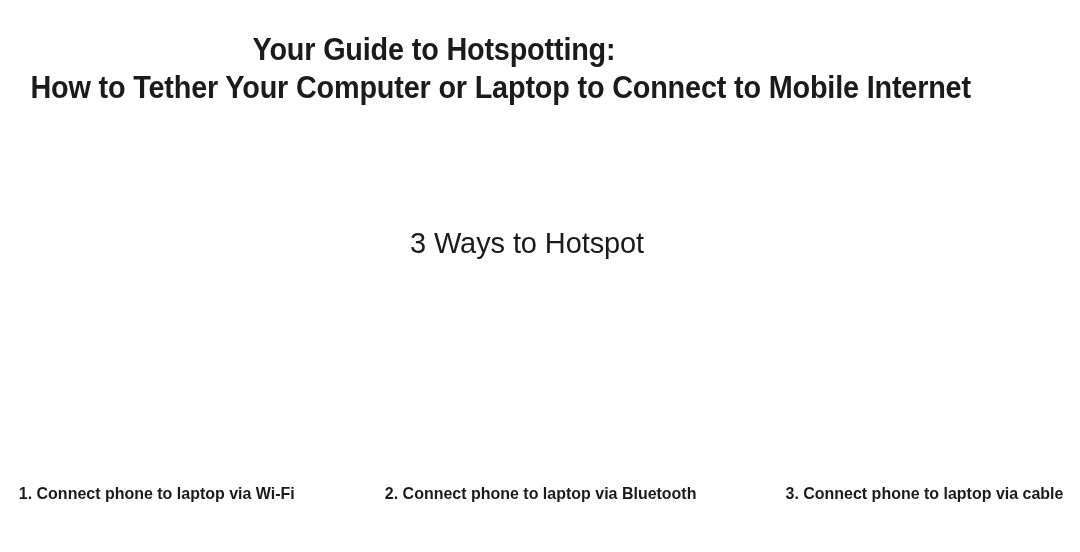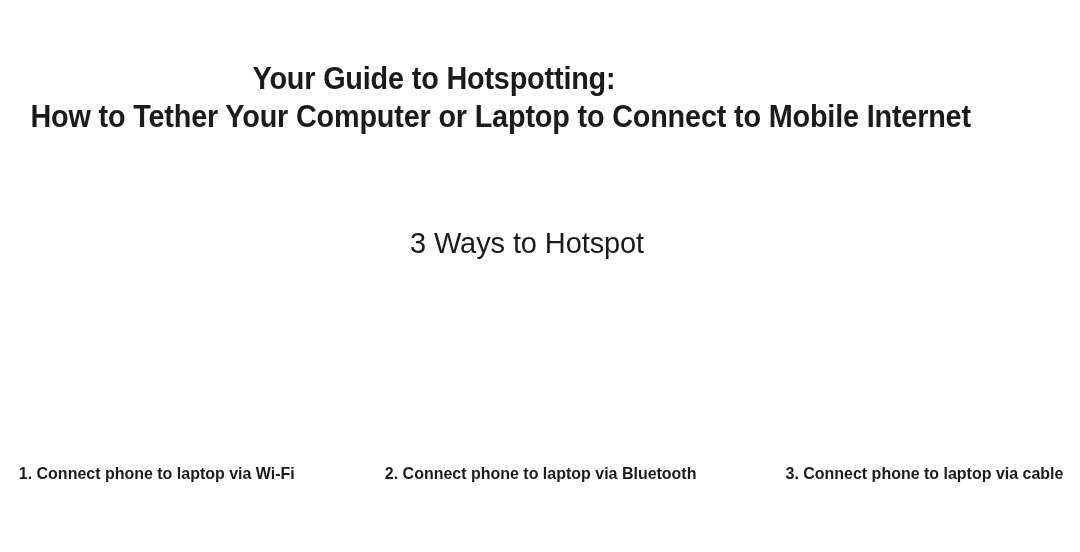"Your Guide to Hotspotting:" .title-block { top: 60px -> 31px }
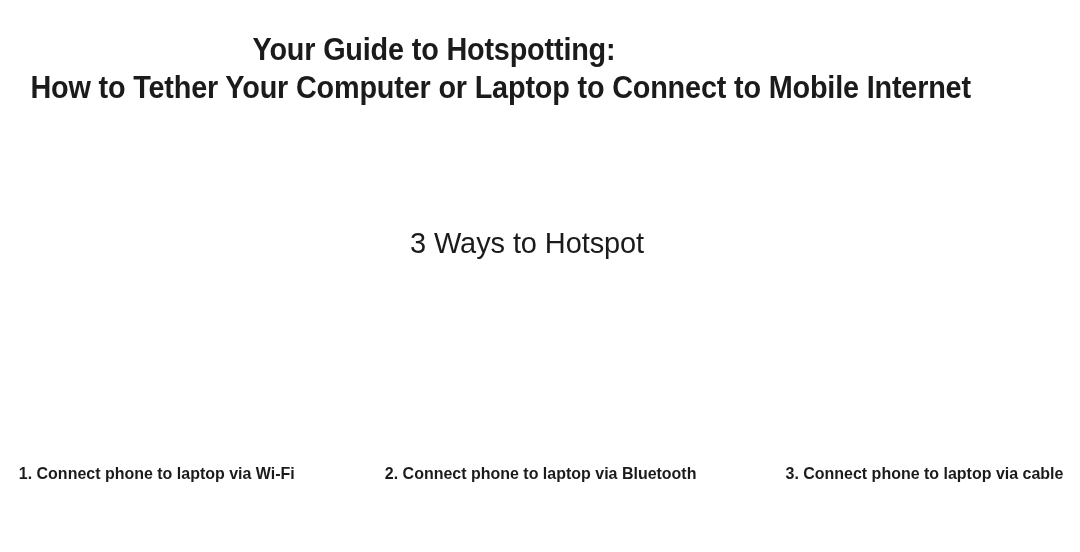"1. Connect phone to laptop" .caption-row { top: 462px -> 482px }
